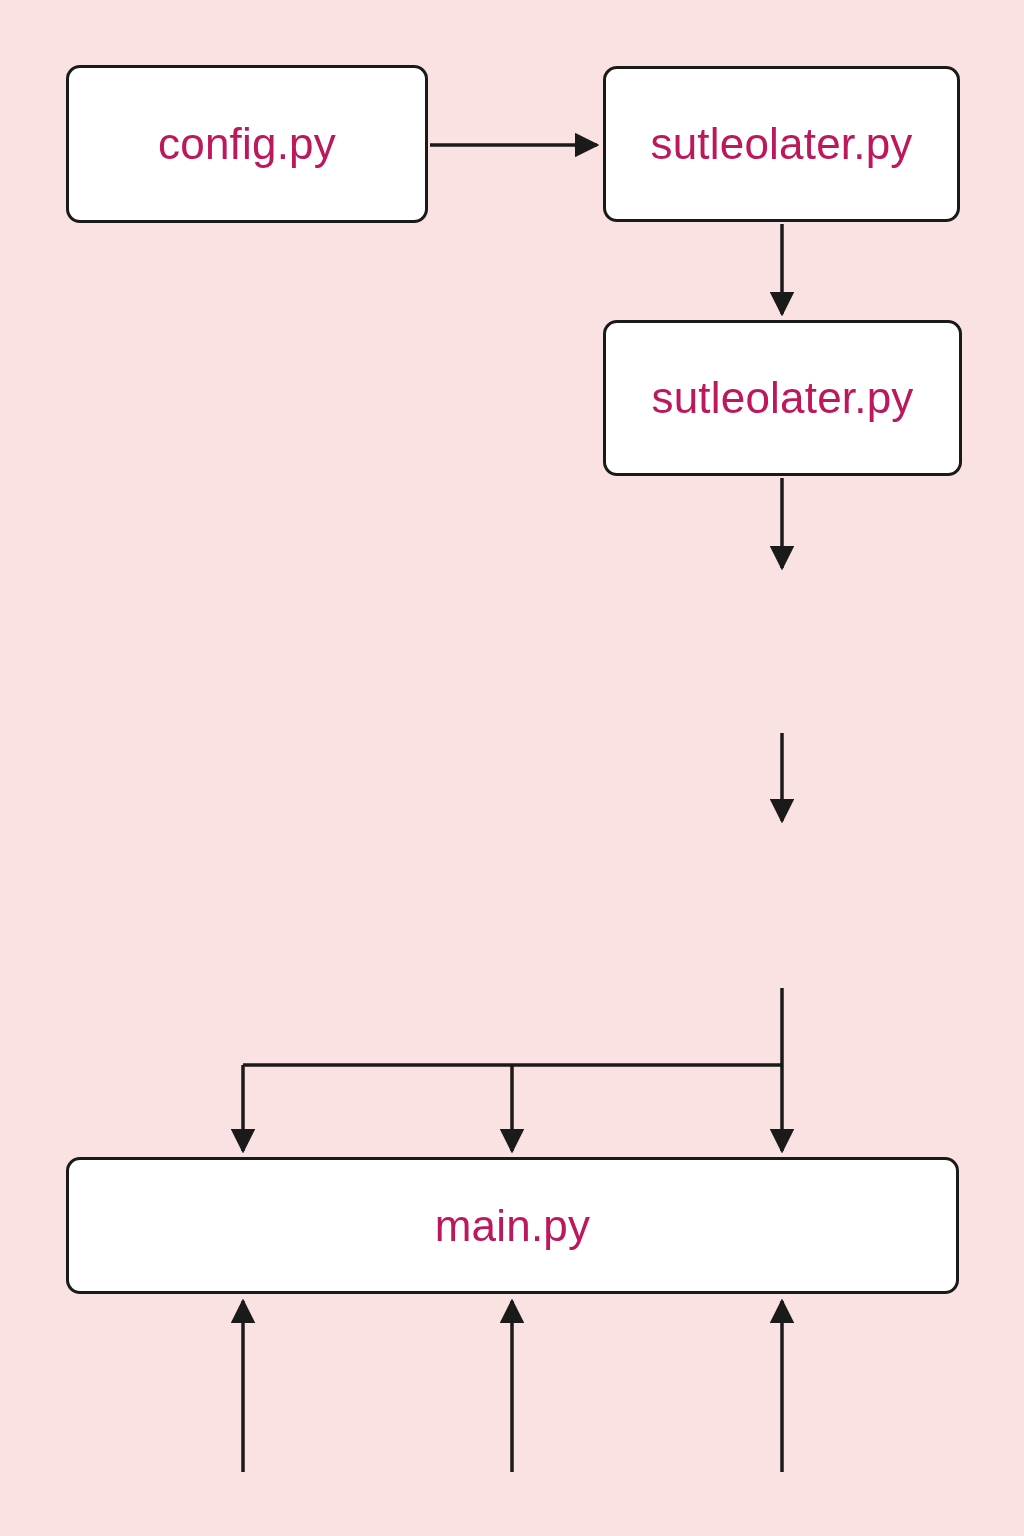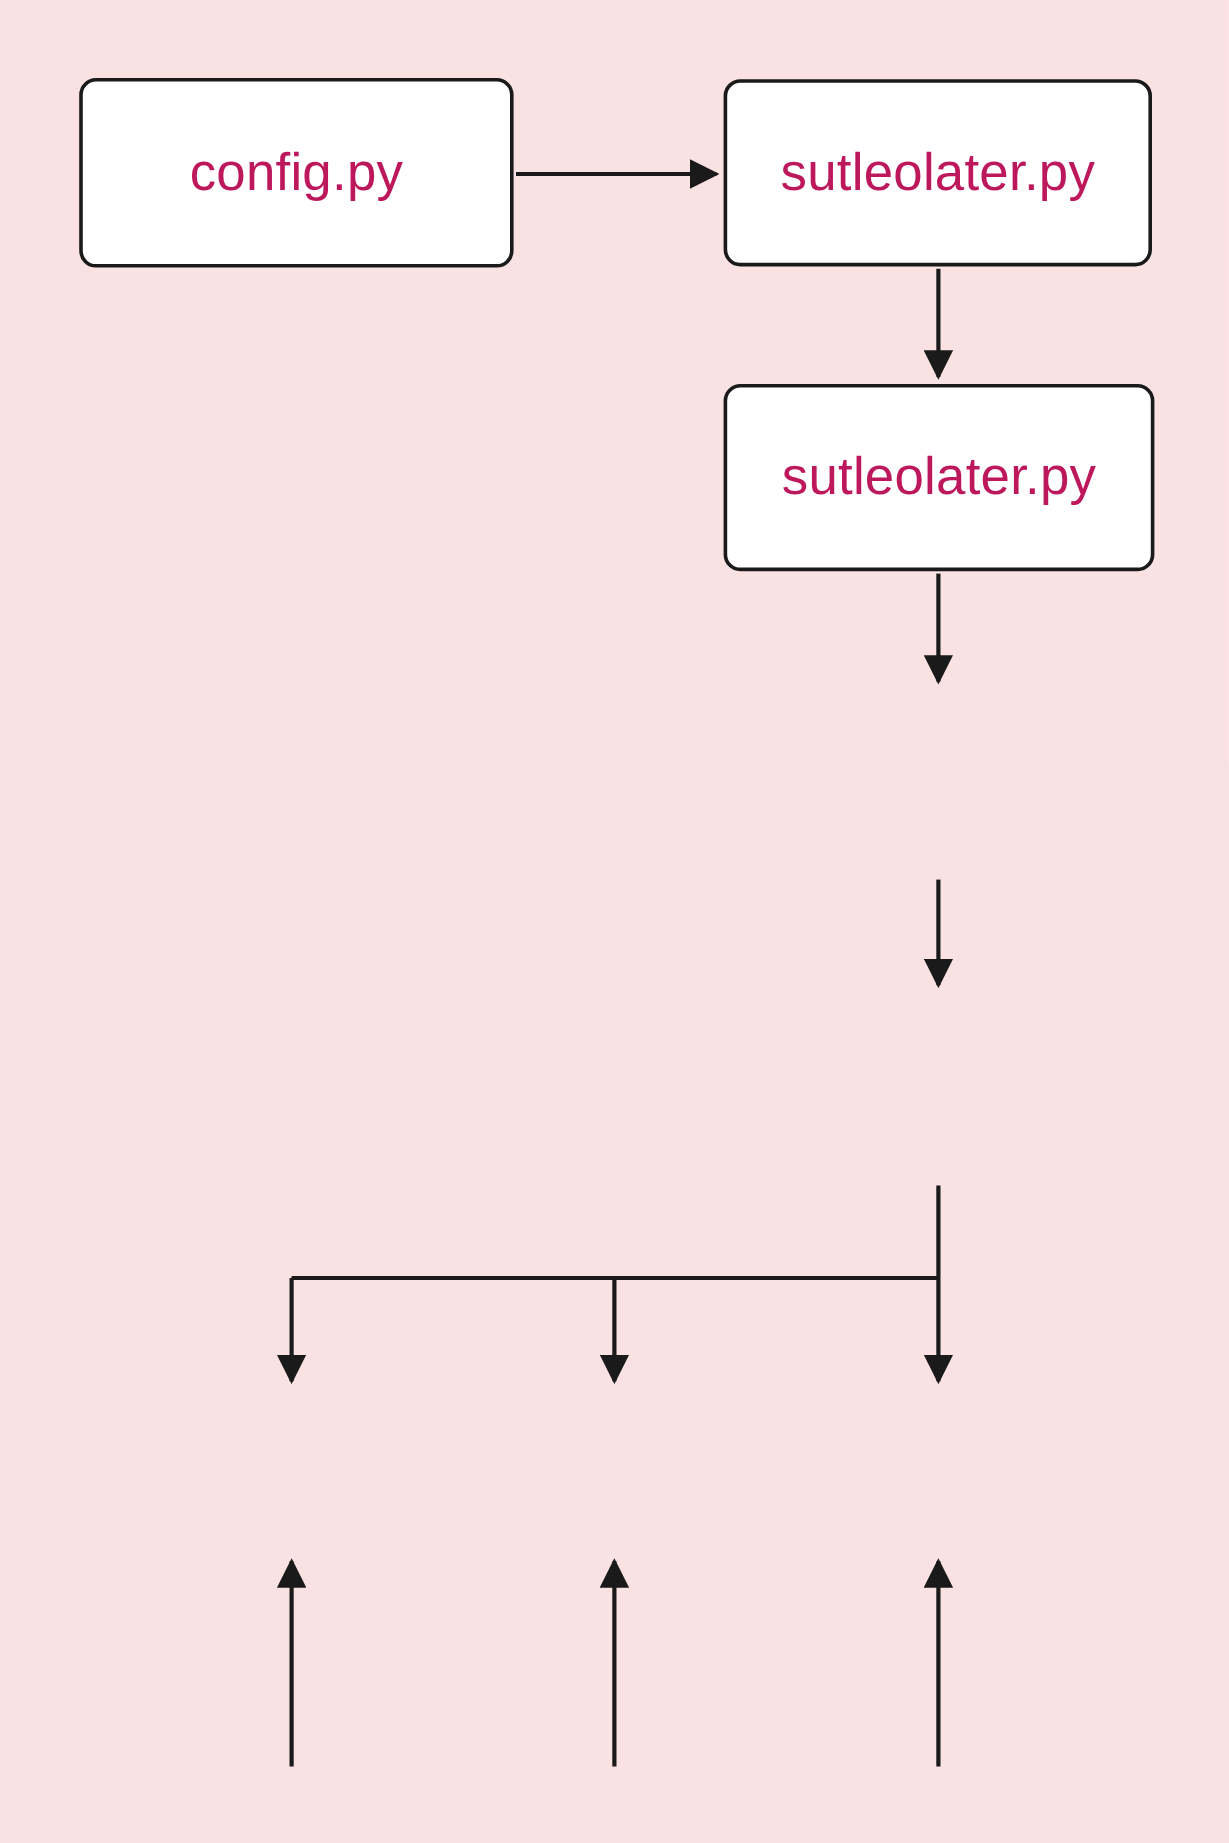"main.py" div.node { html: none -> <div> <span>main.py</span> </div> }
